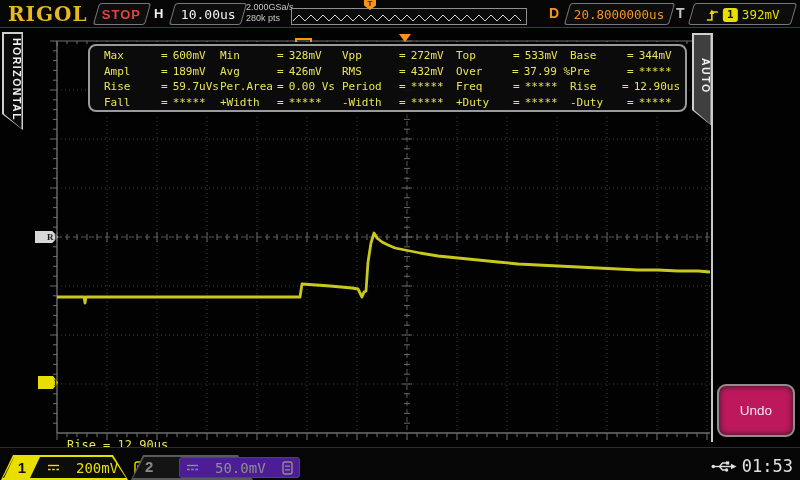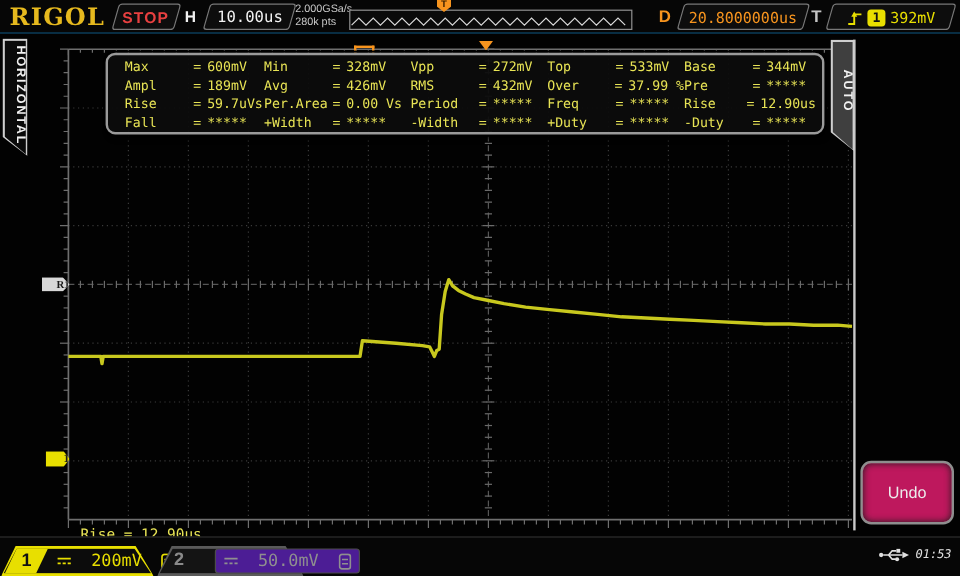"01:53" .clock-text { font-size: 10px -> 17px; font-style: italic -> none }
